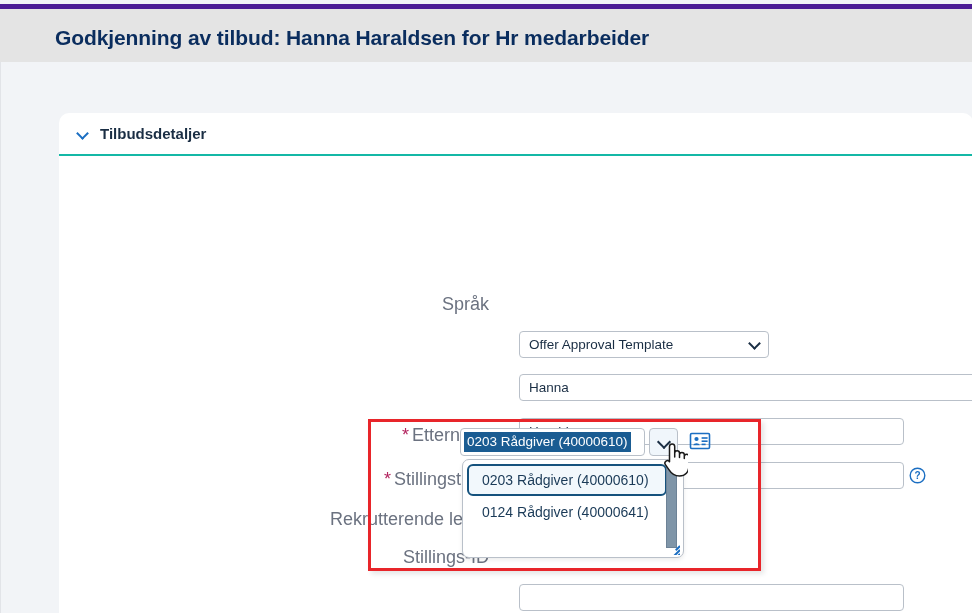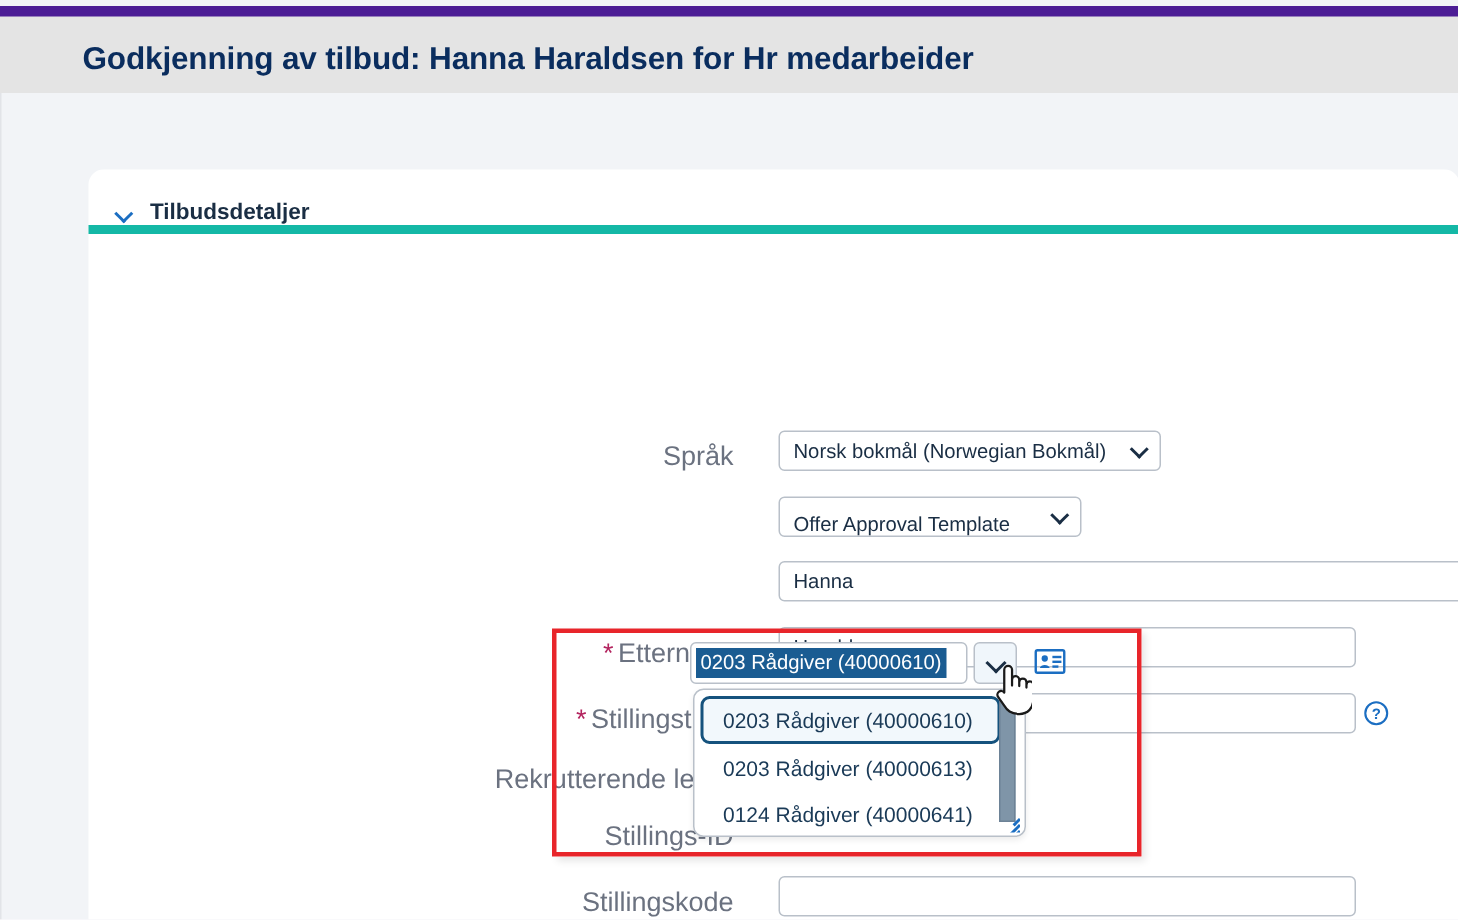"Godkjenning av tilbud: Hanna Haraldsen" .page-header { border-top: 7px solid #4c1d95 -> 5px solid #4c1d95 }
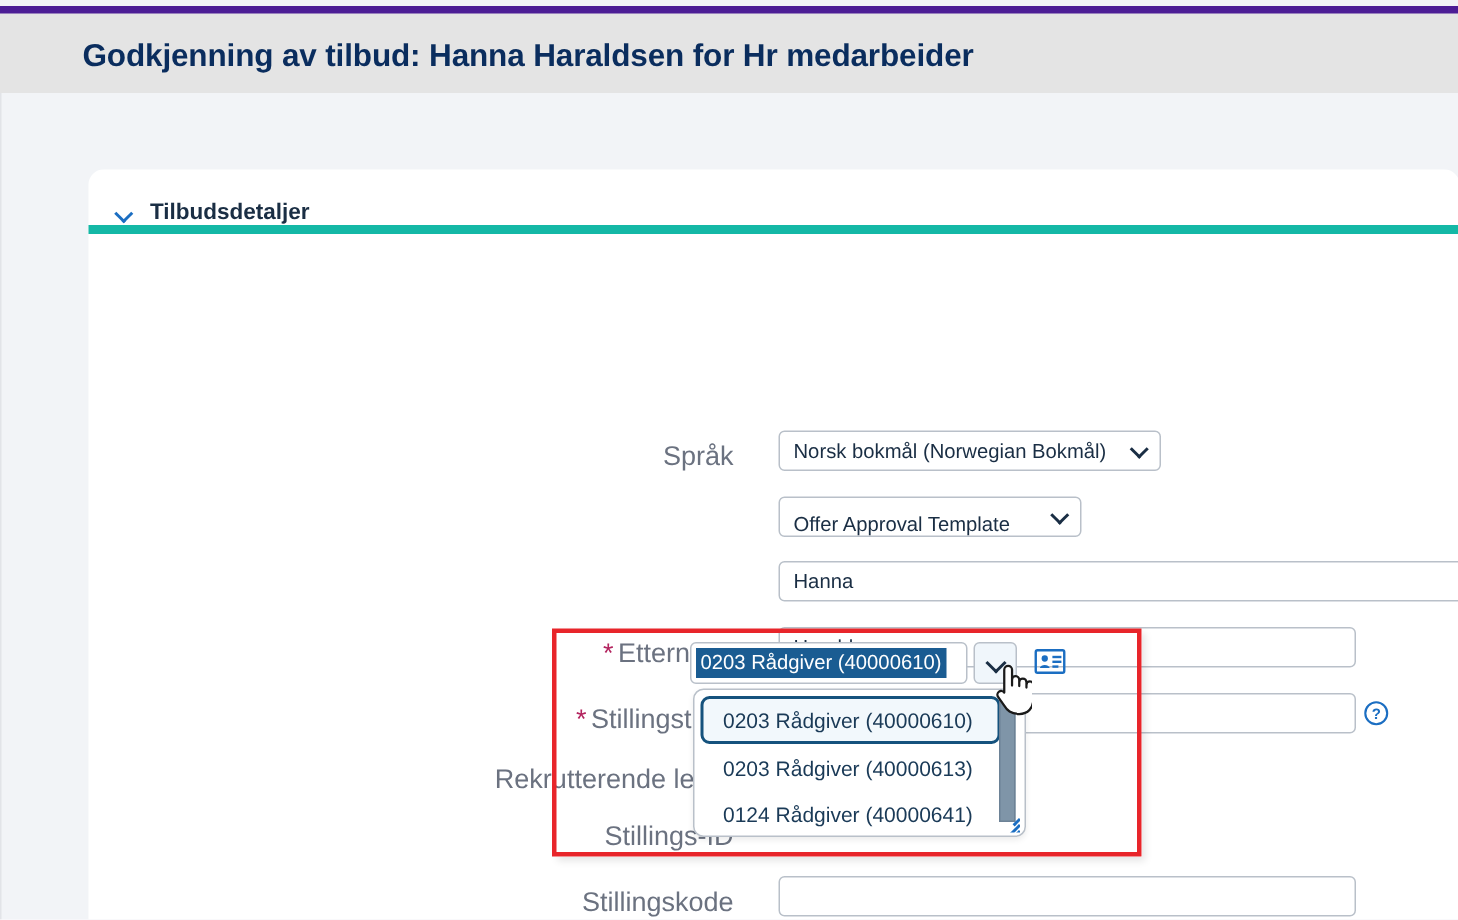"Tilbudsdetaljer" .card-header { align-items: flex-end -> center; border-bottom: 6px solid #14b8a6 -> 2px solid #14b8a6 }
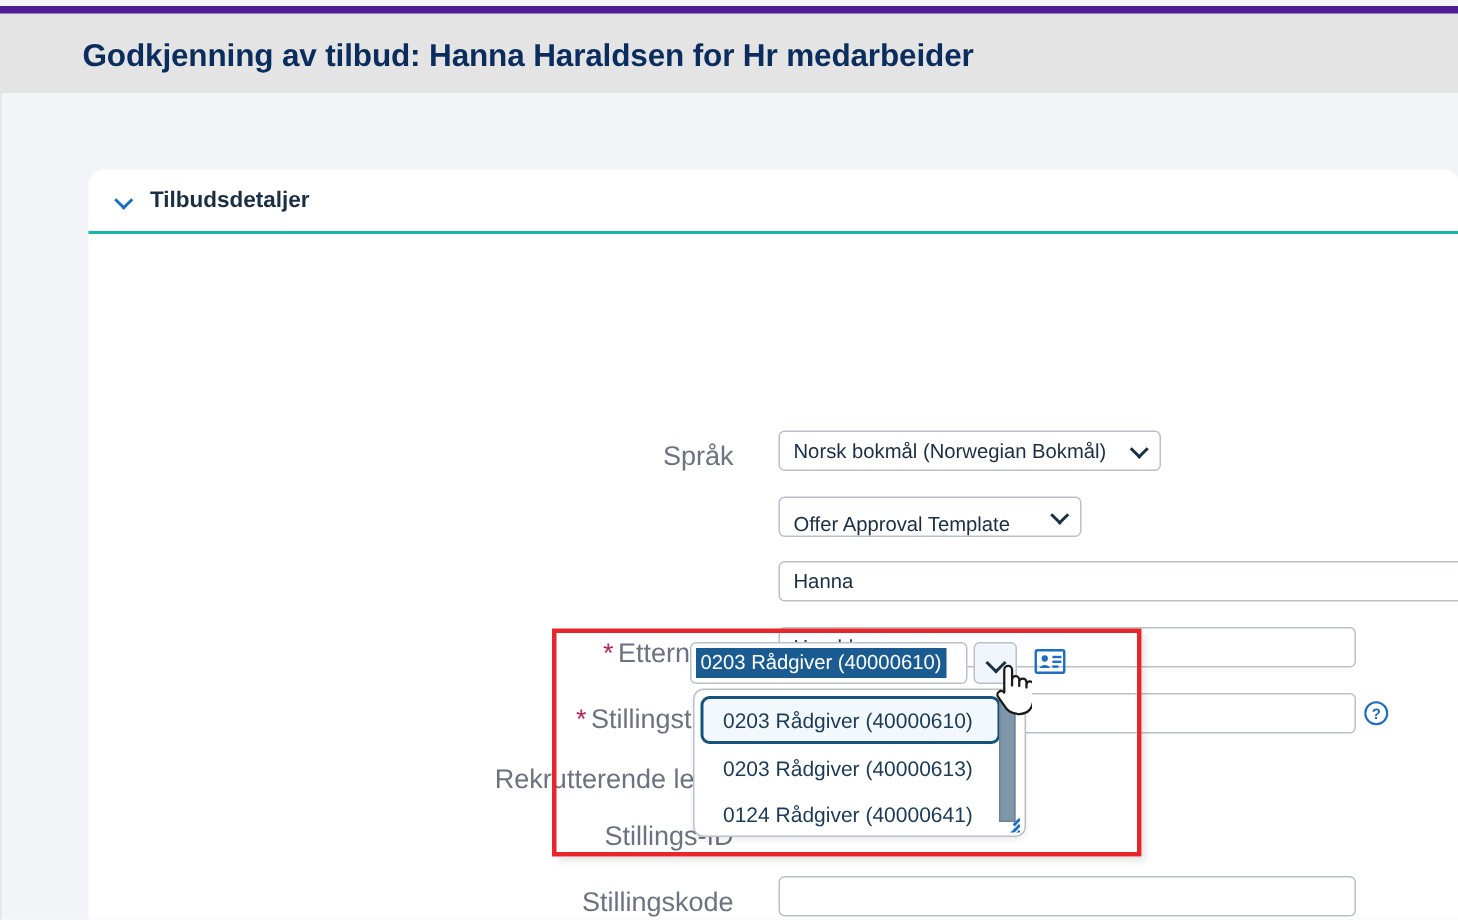"Norsk bokmål (Norwegian Bokmål)" div.ctl { html: <div> <span>Norsk bokmål (Norwegian Bokmål)</span> <span></span> </div> -> none }
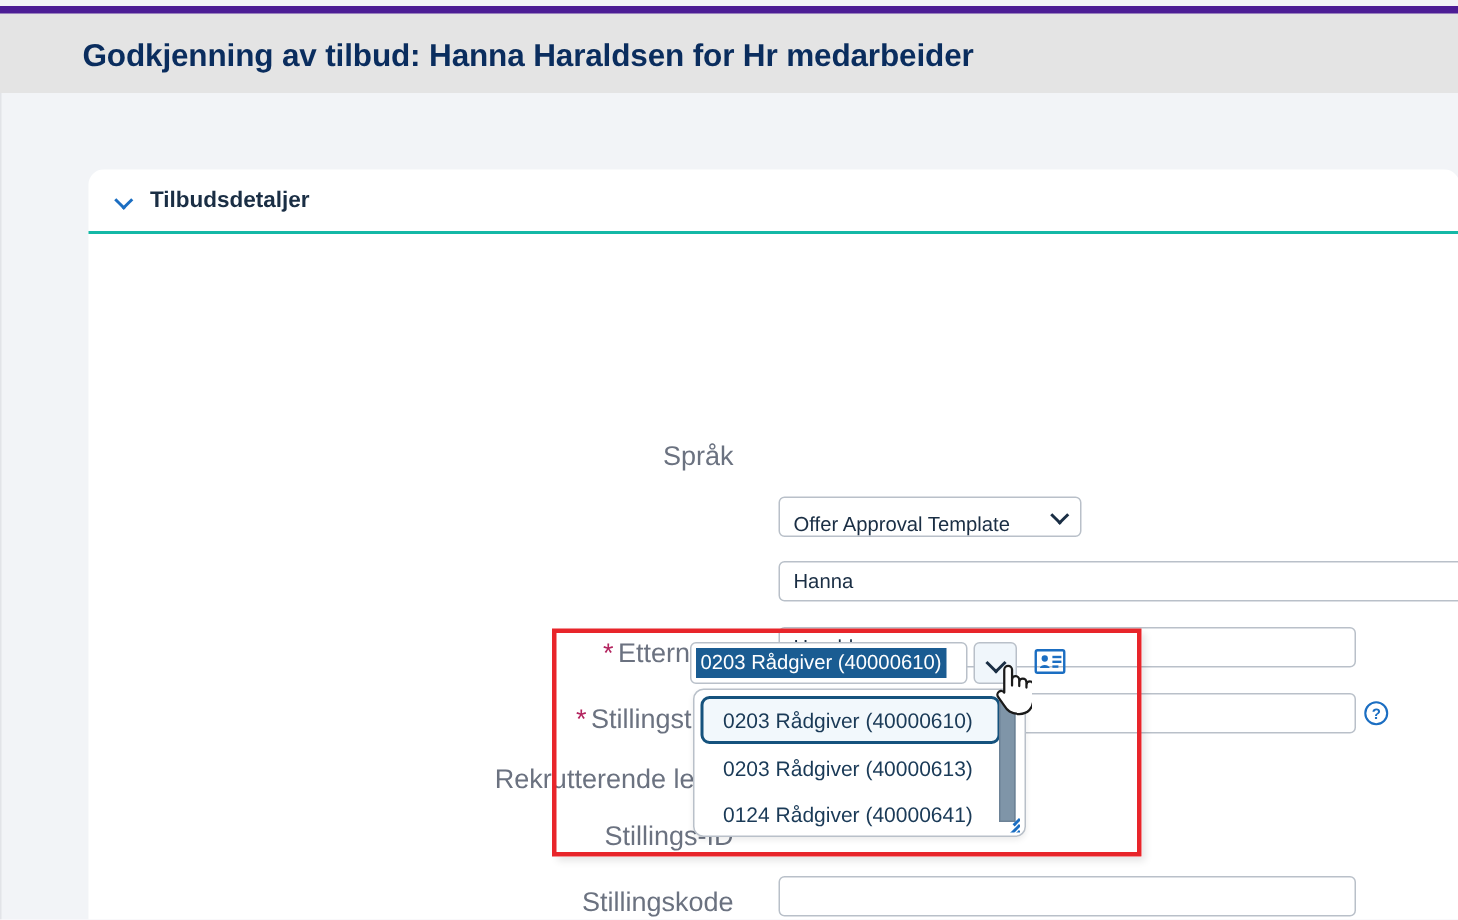"Offer Approval Template" div.ctl { align-items: flex-end -> none; width: 202px -> 250px }
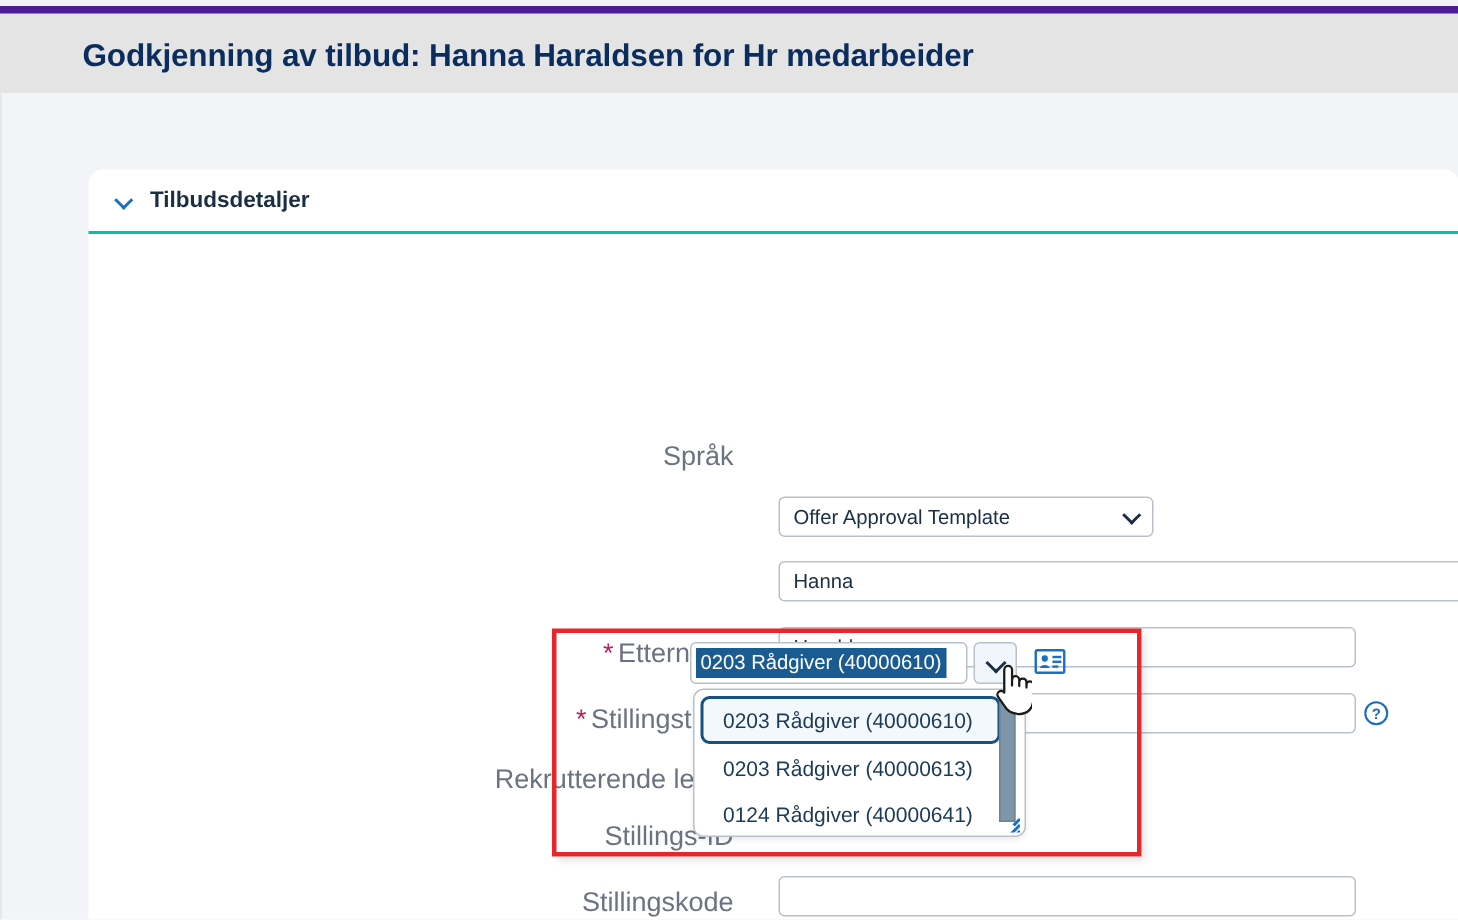"0203 Rådgiver (40000613)" div.dd-item { html: <div> <span>0203 Rådgiver (40000613)</span> </div> -> none }
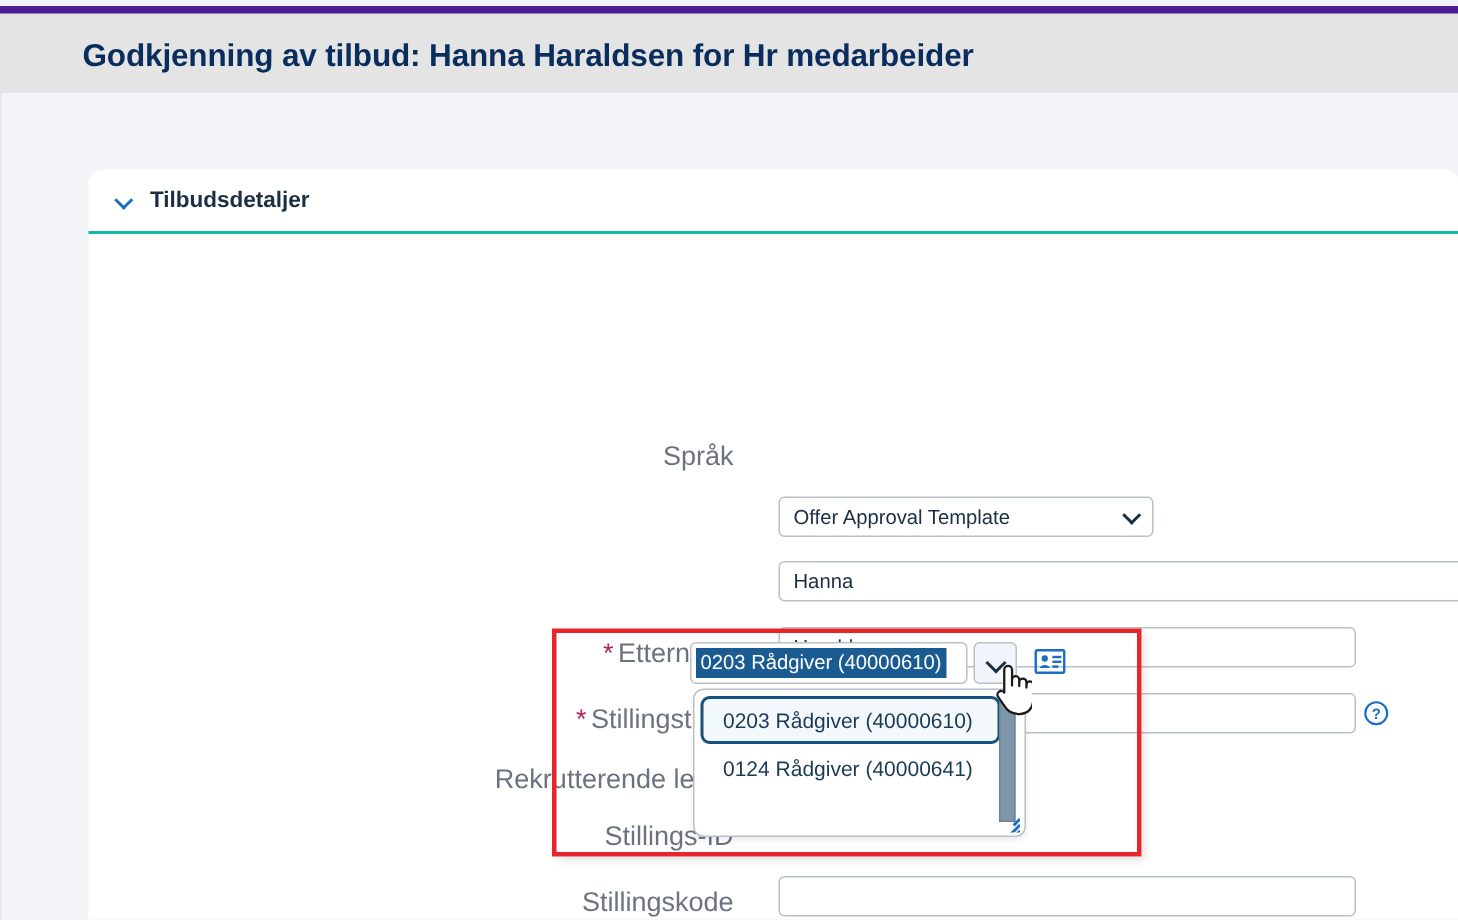"Stillingskode" div.fld-label { html: <div> <span>Stillingskode</span> </div> -> none }
